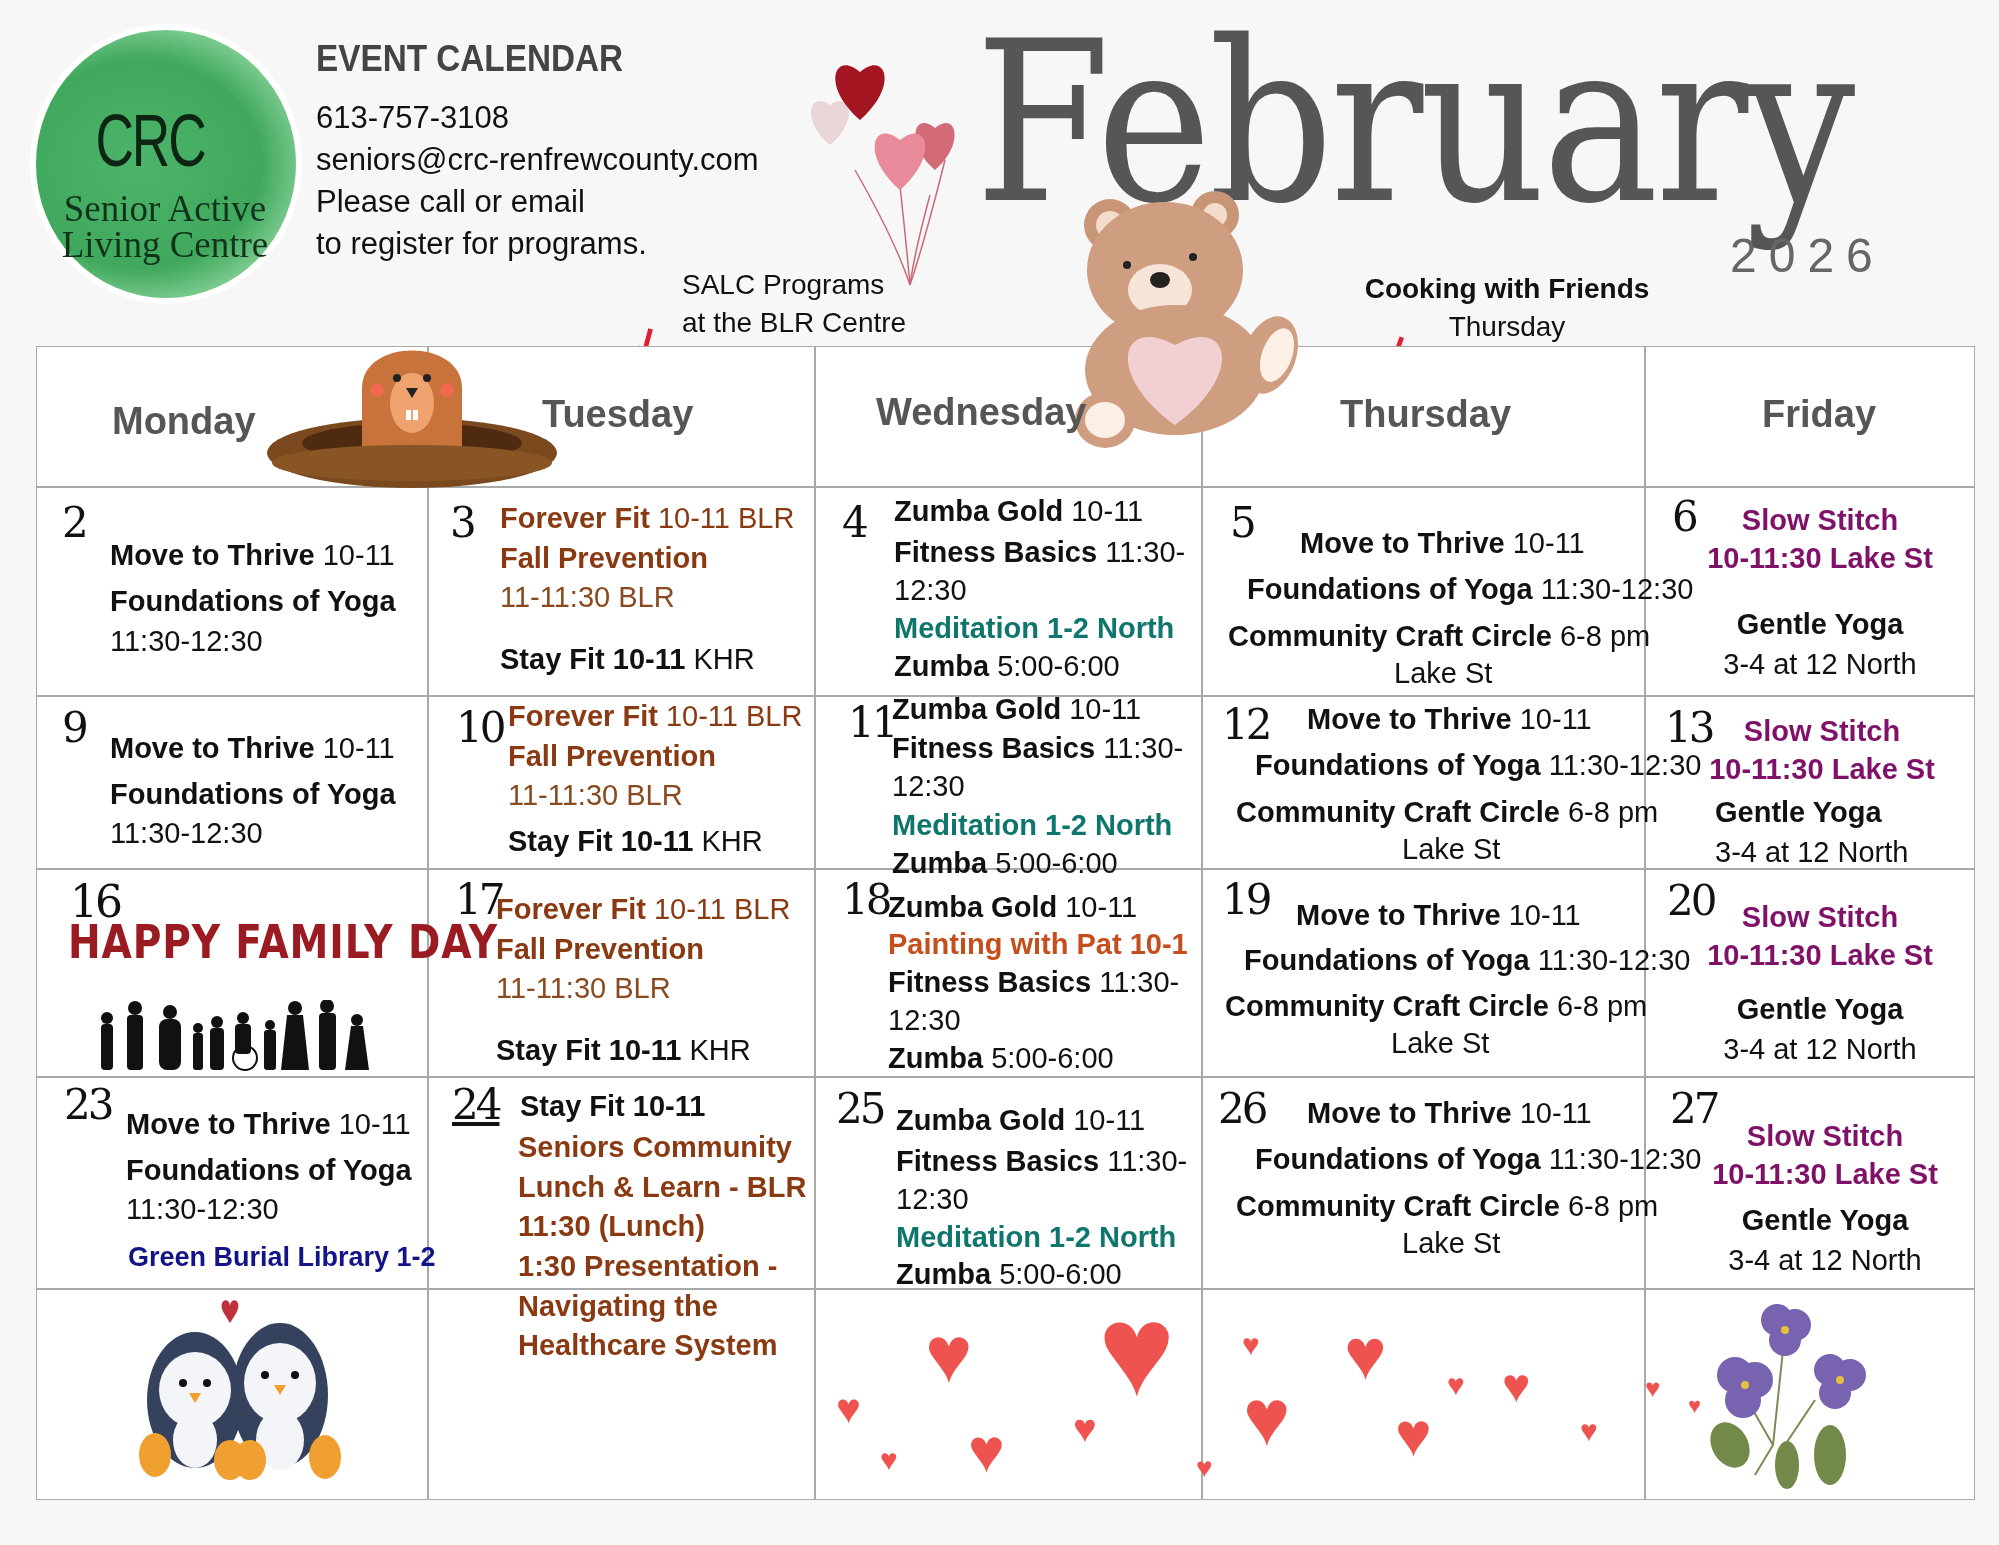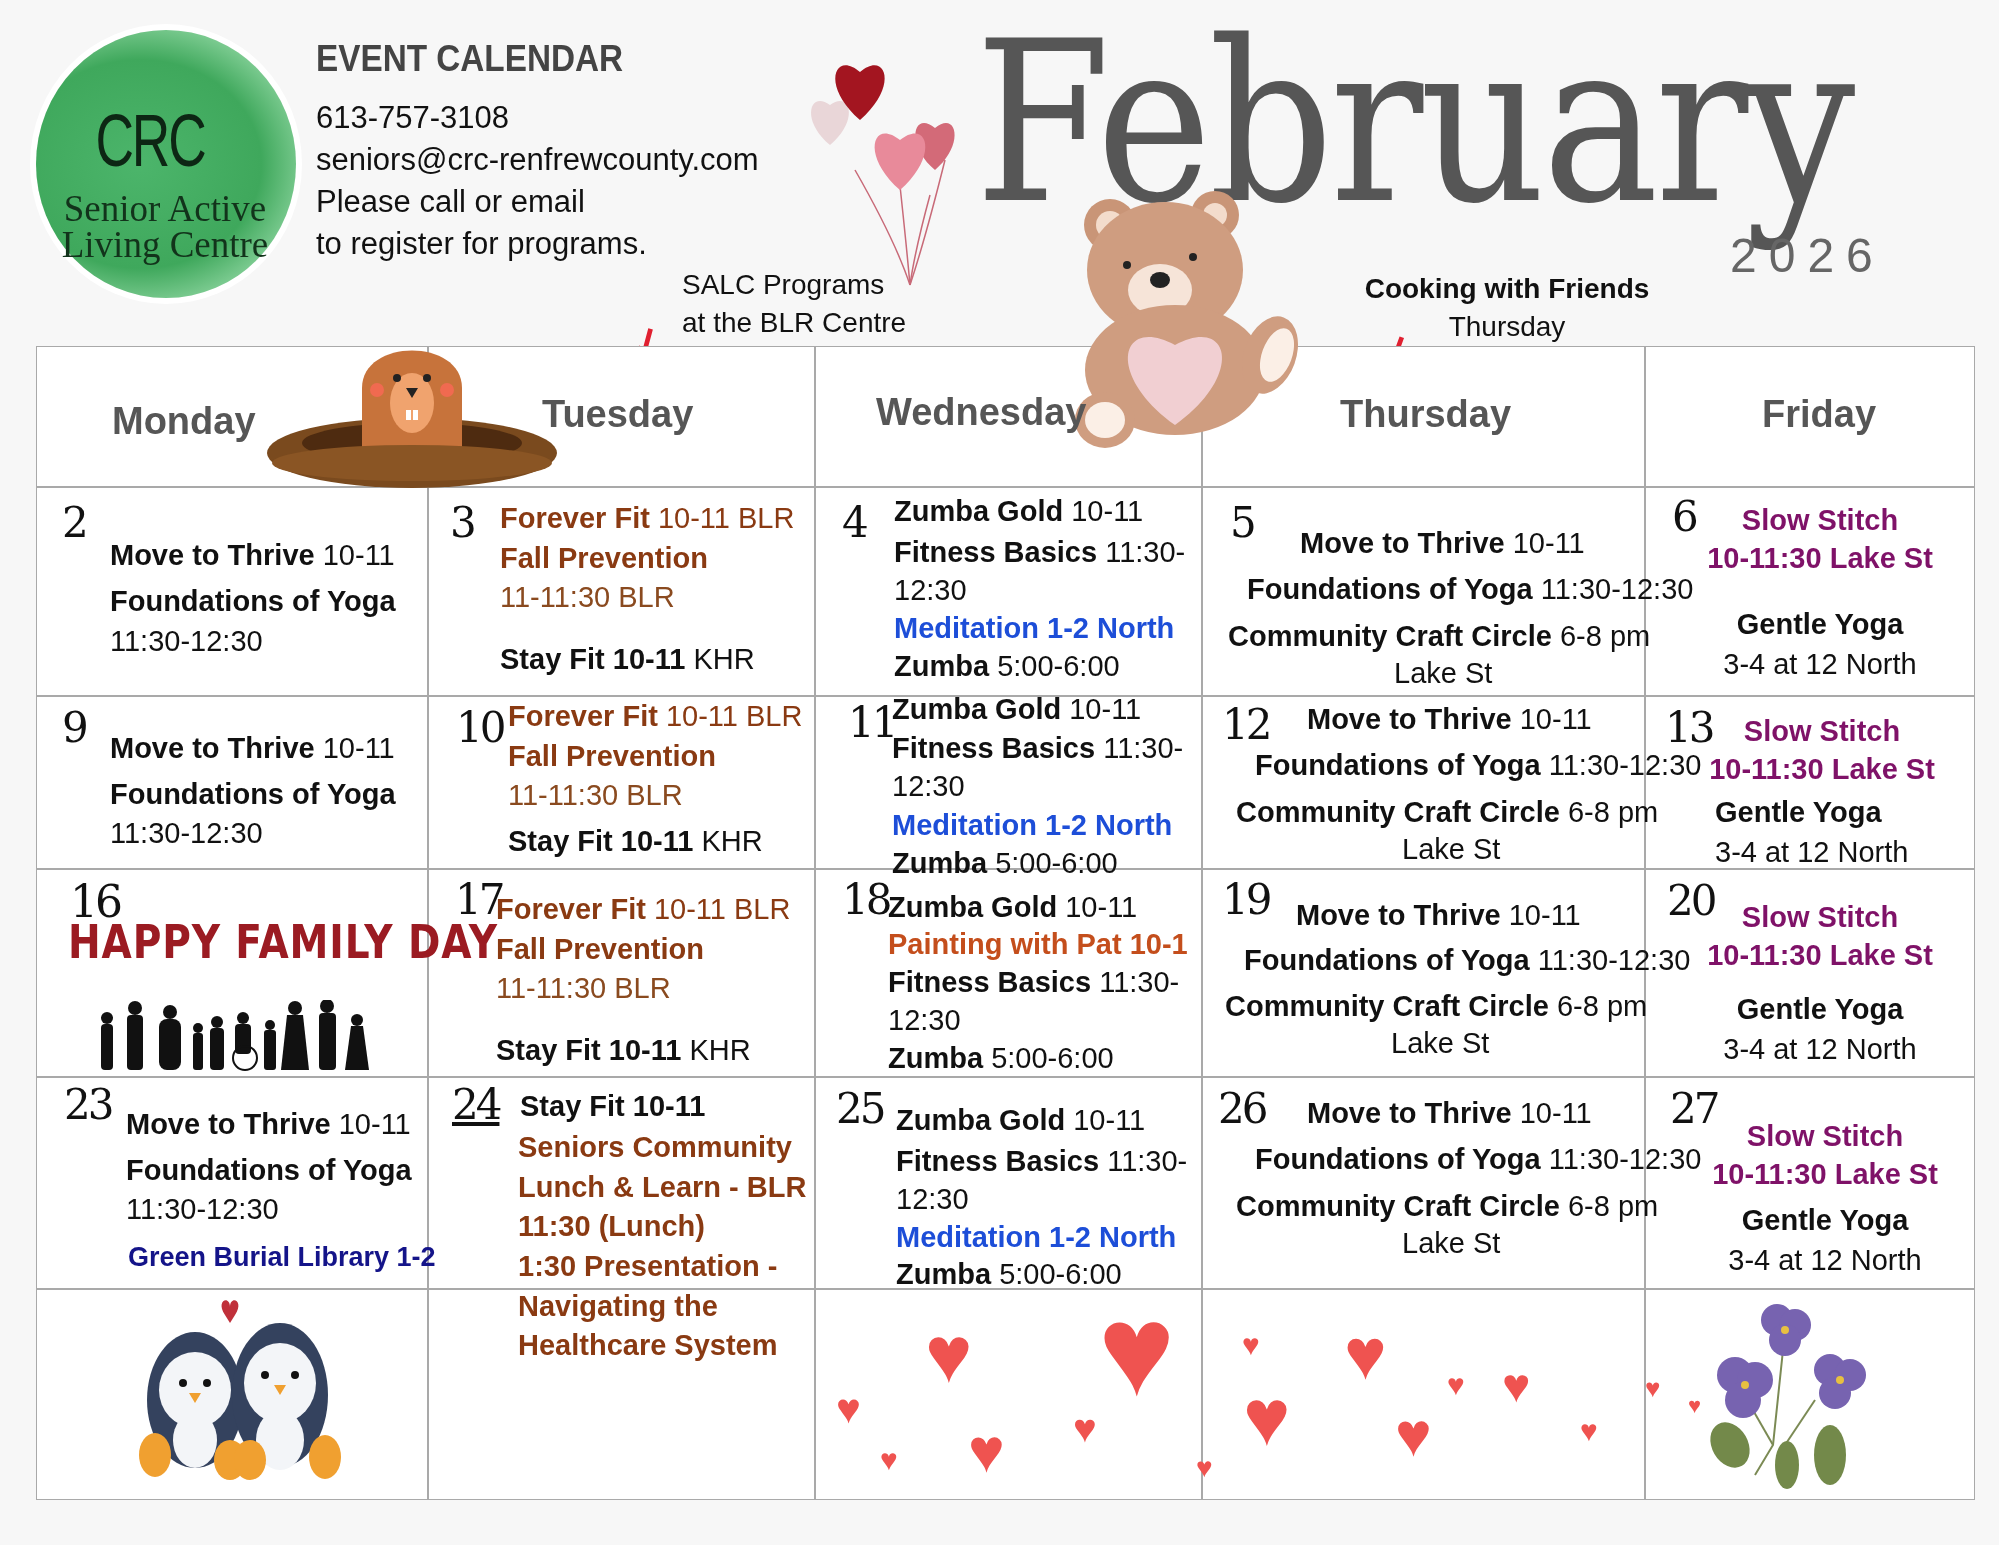"Meditation 1-2 North" .c-green { color: #1d4ed8 -> #0f766e }
